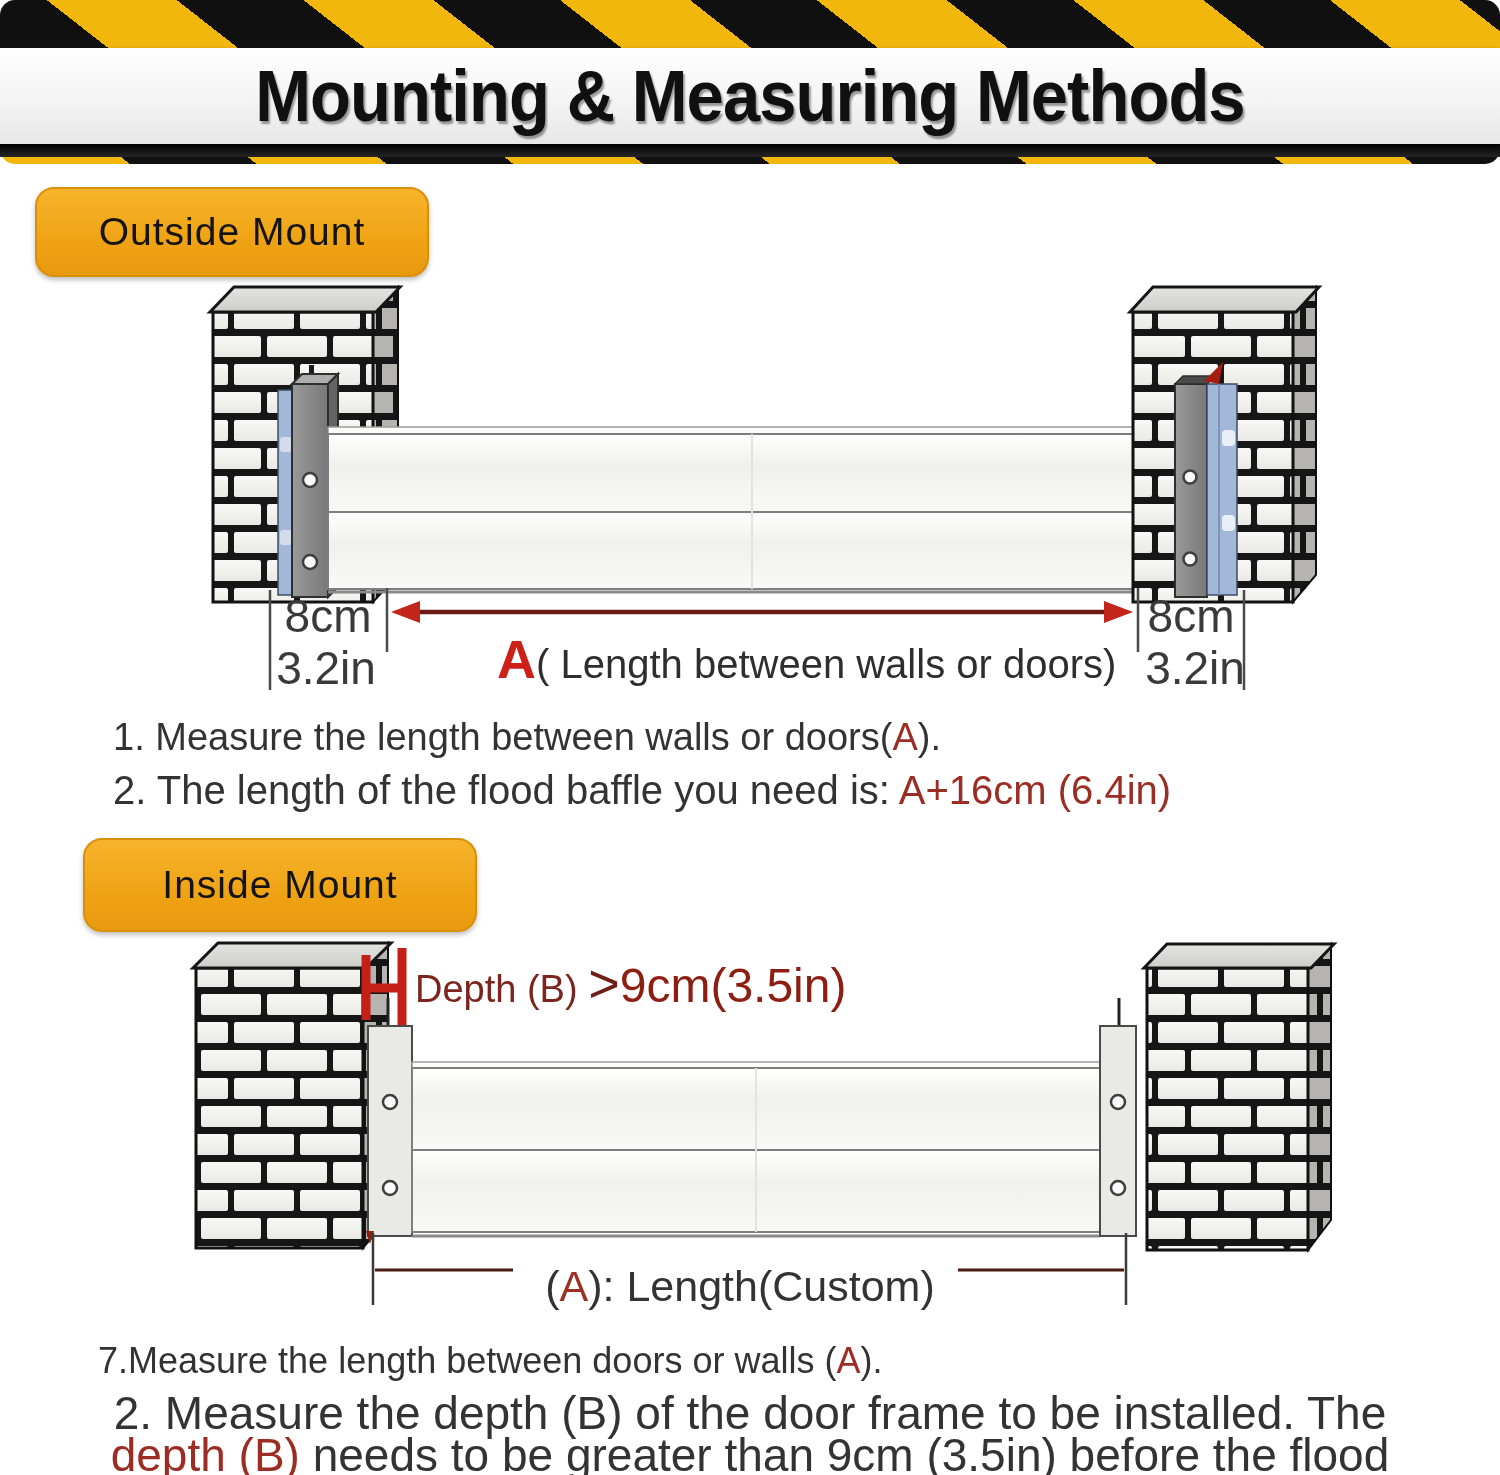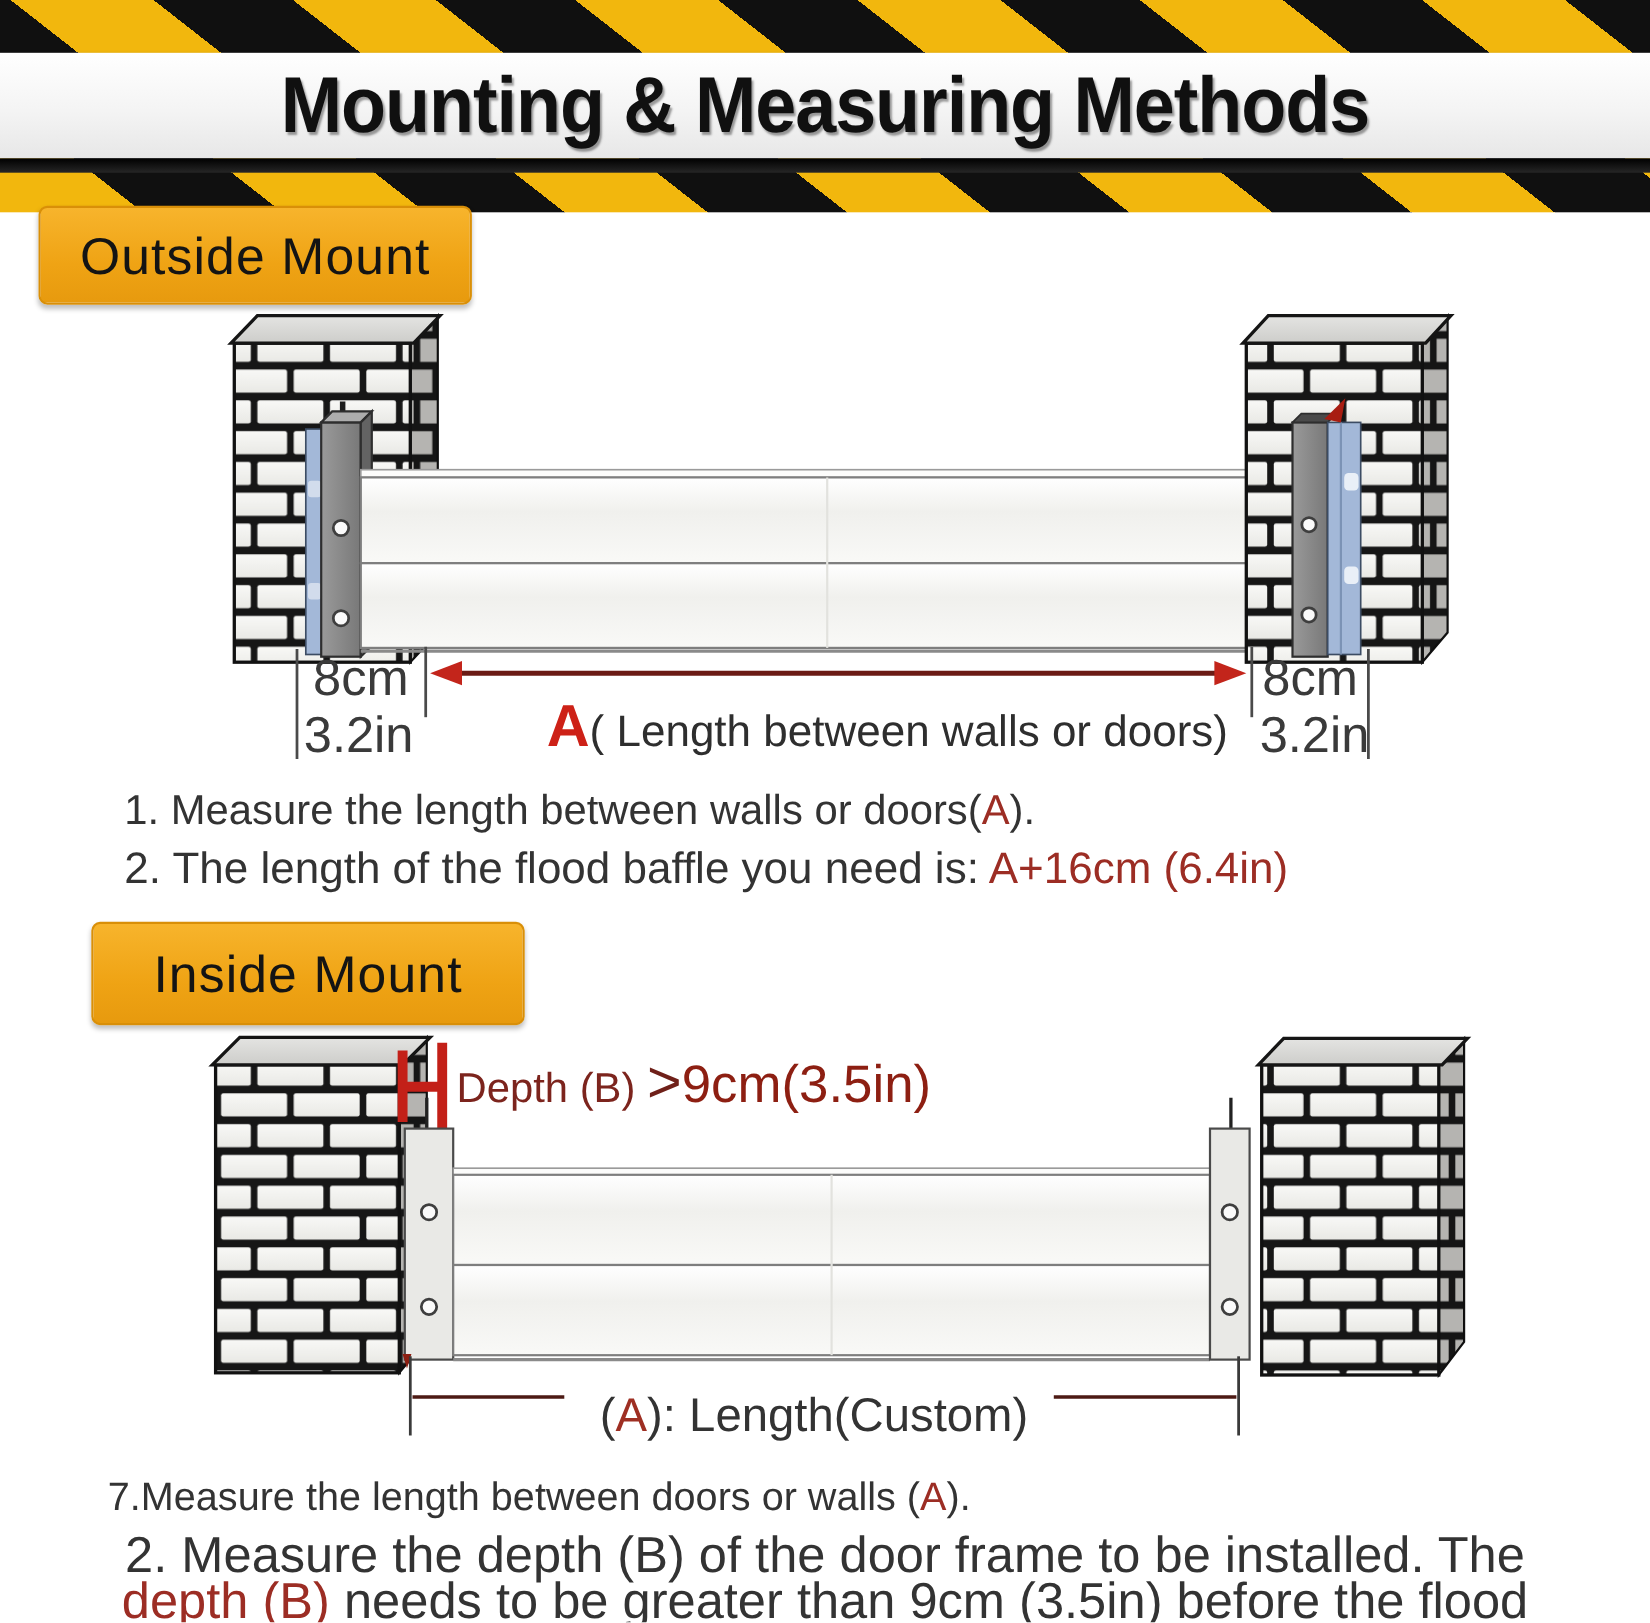"Mounting & Measuring Methods" .header { border-radius: none -> 15px; height: 193px -> 164px }
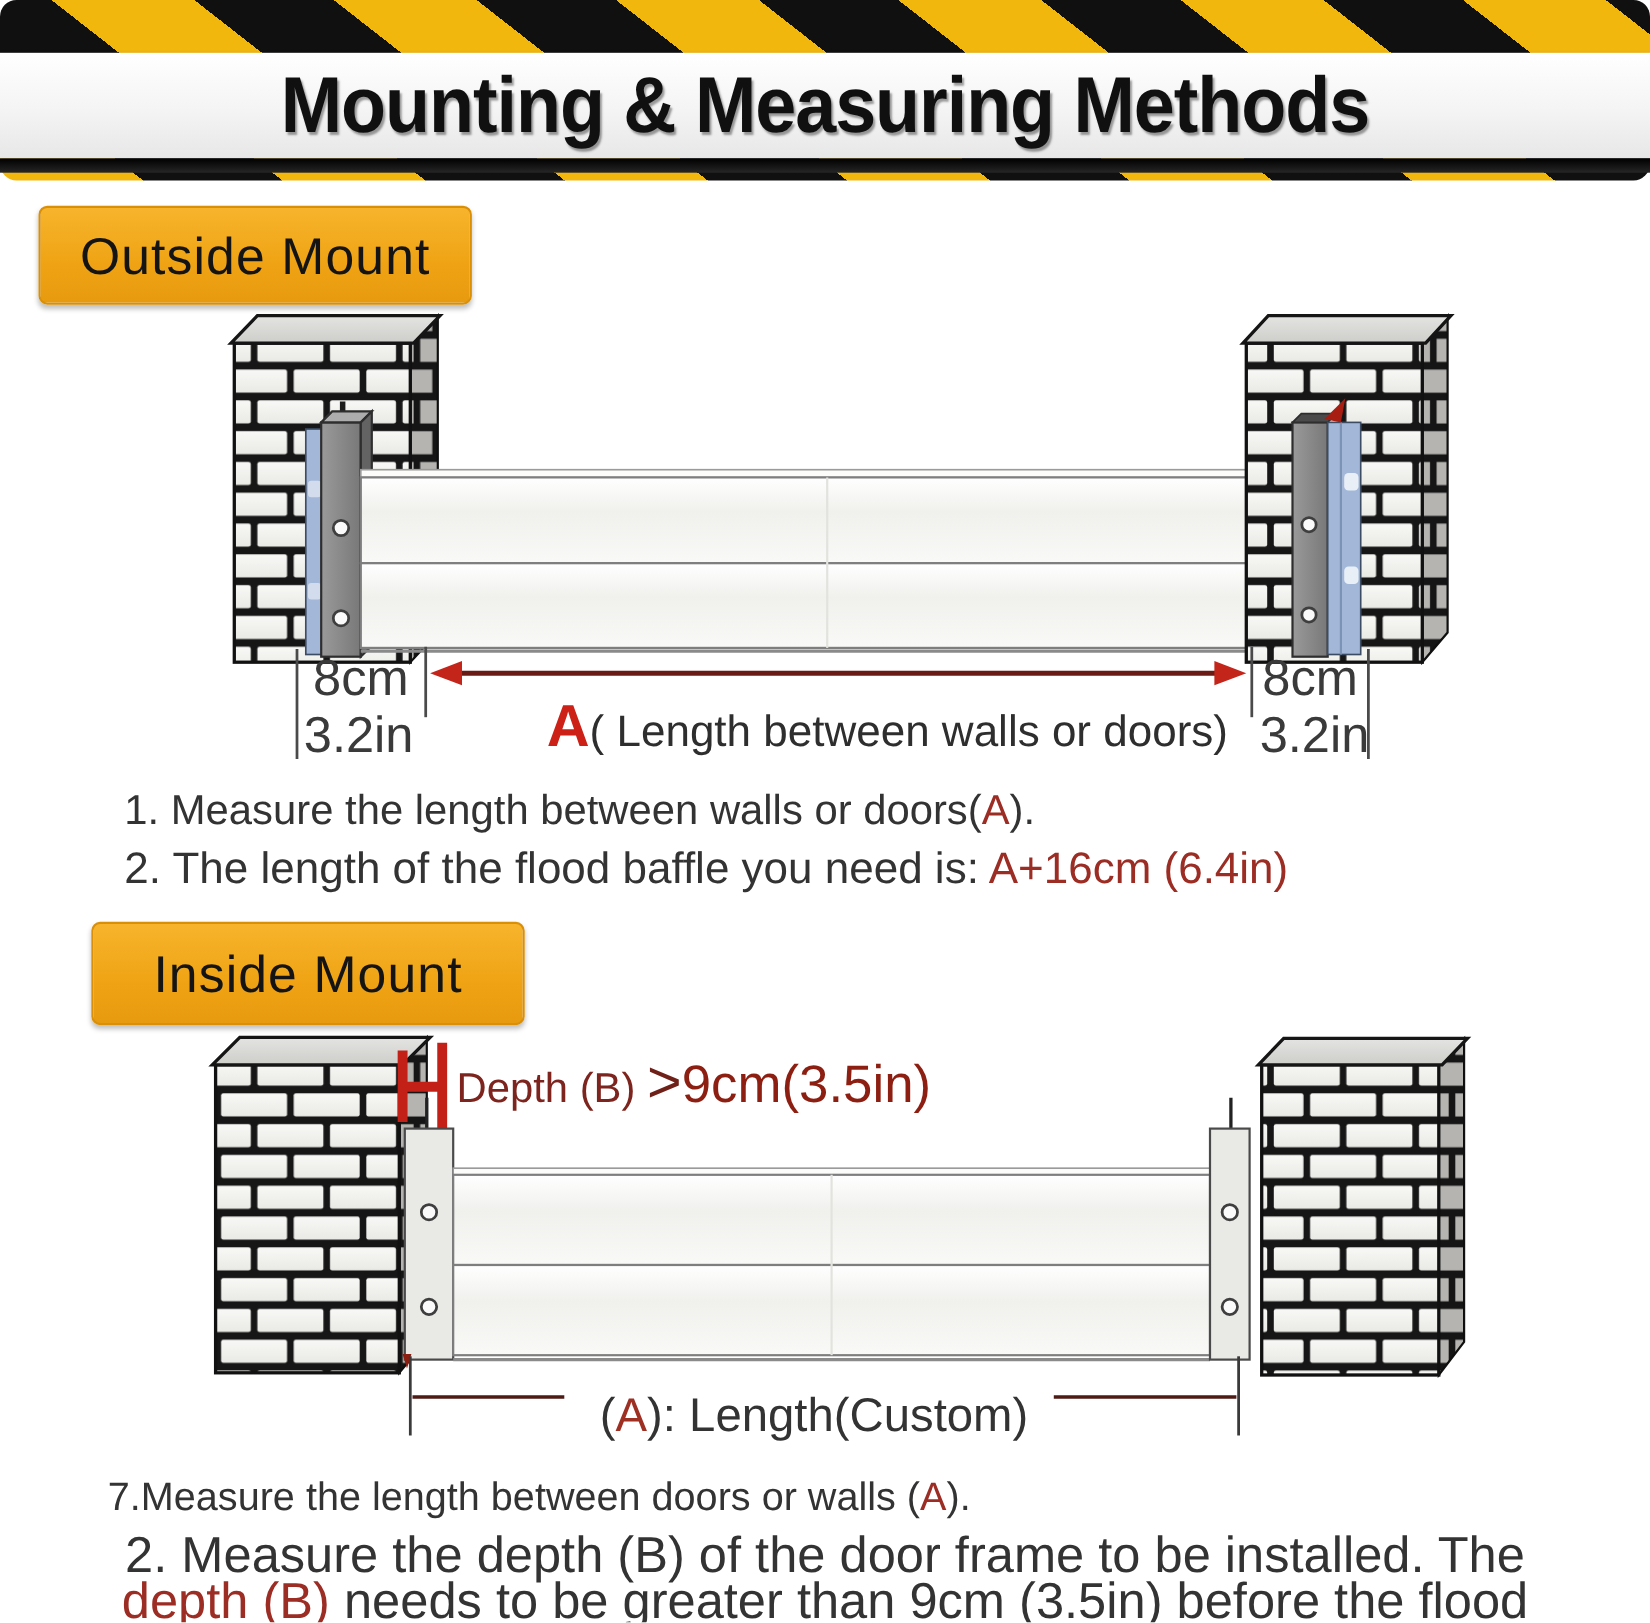"Outside Mount" .pill { border-radius: 8px -> 19px; font-size: 47px -> 39px }
